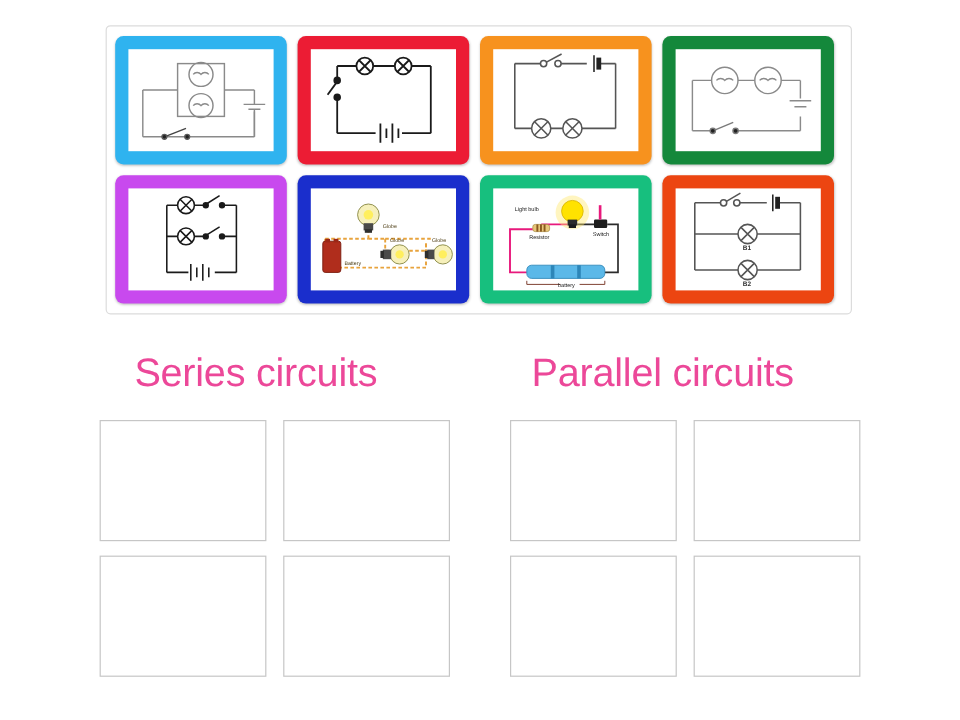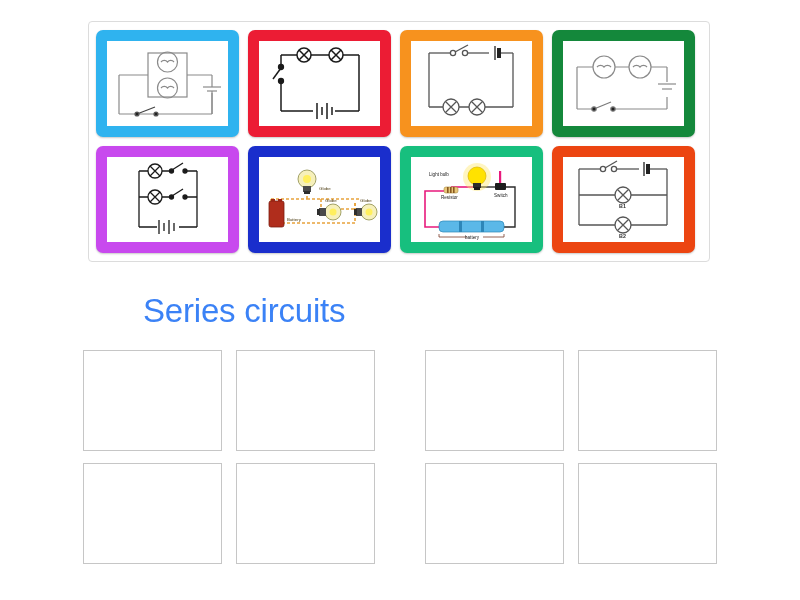"Series circuits" .cat-heading { color: #3b82f6 -> #ec4899; margin-left: 31px -> none }
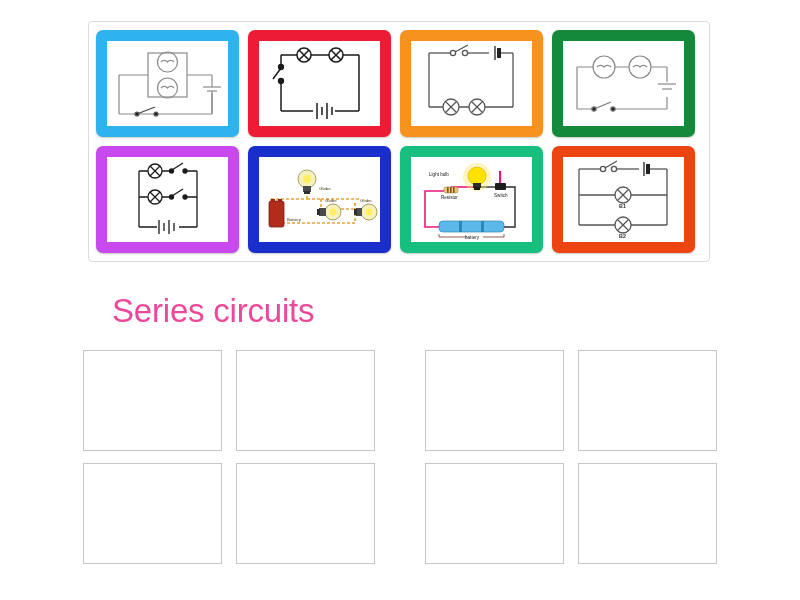"Parallel circuits" div.cat-heading { html: none -> <div>Parallel circuits</div> }
